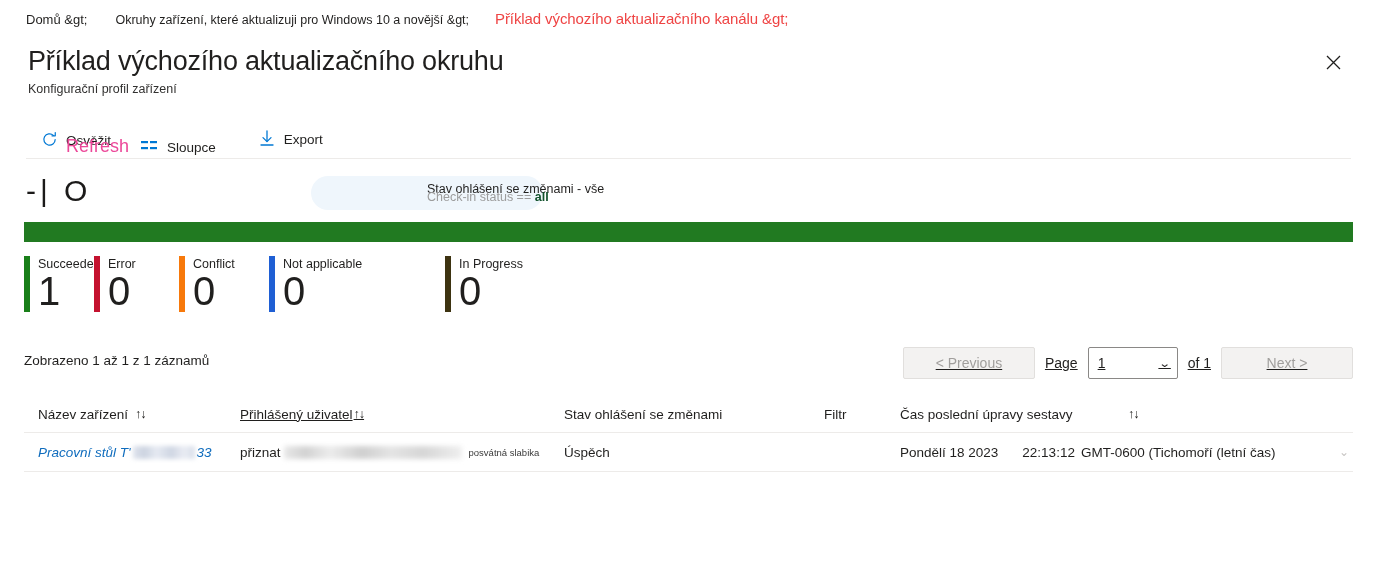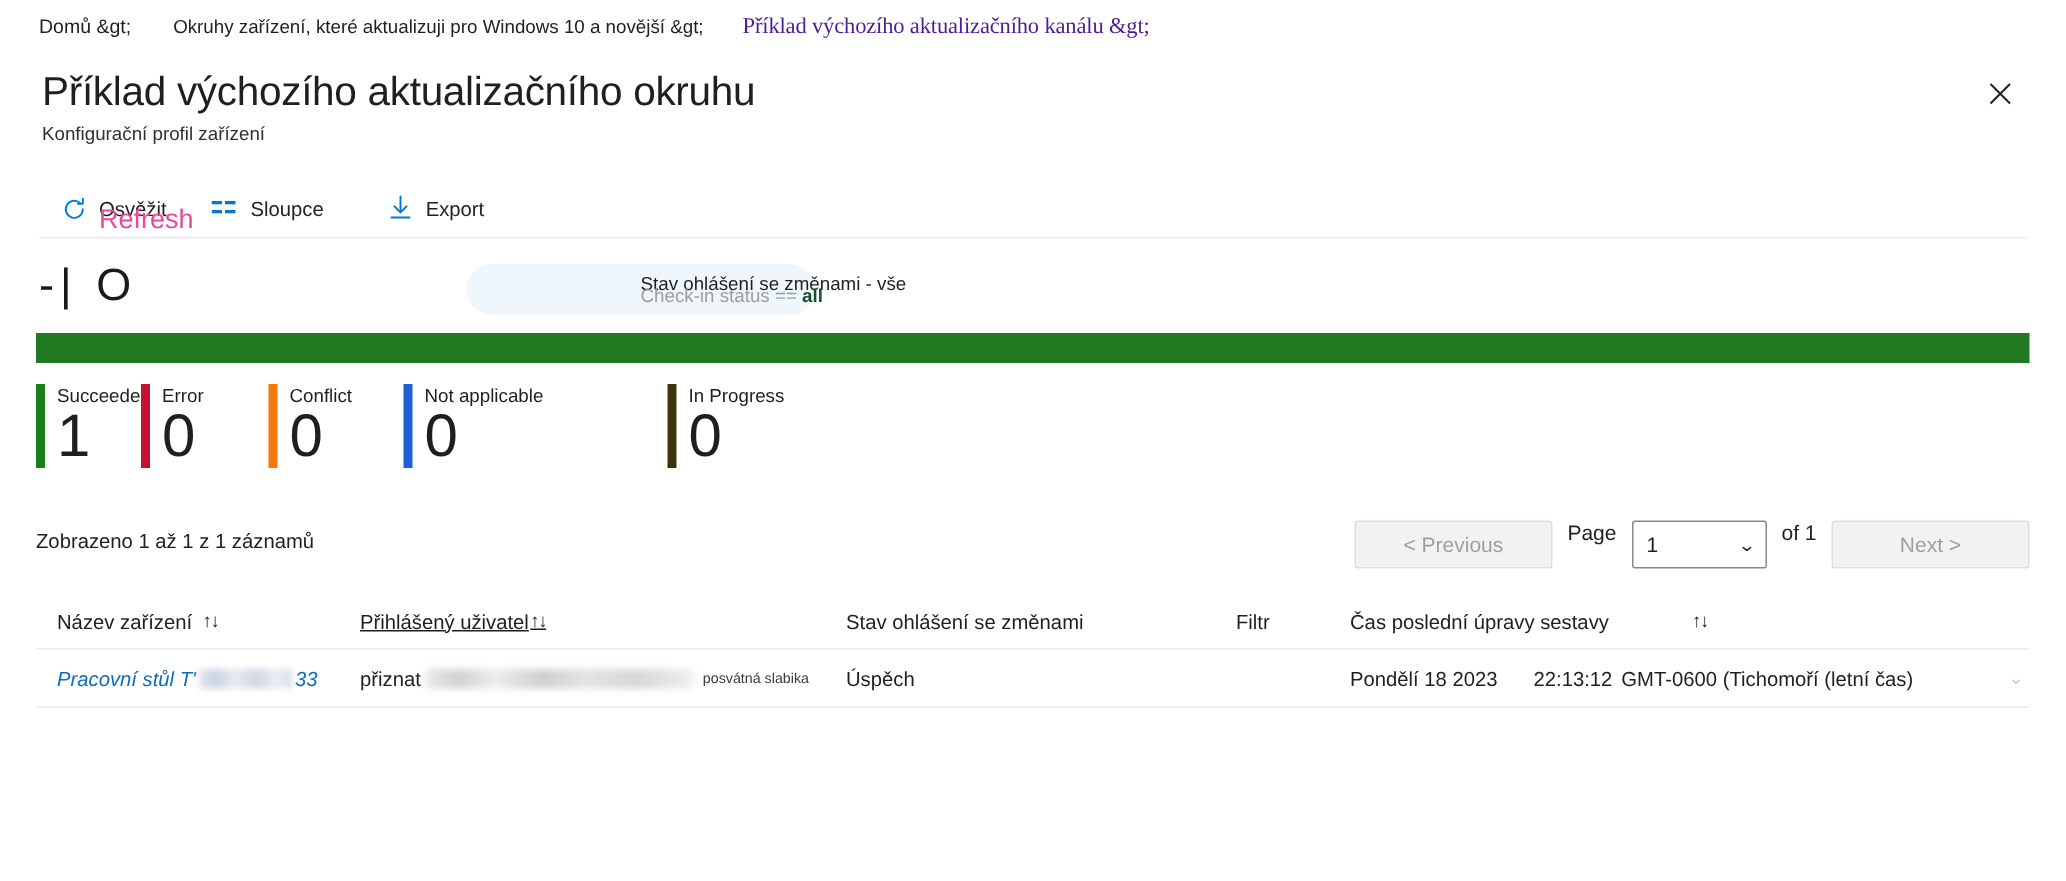"Příklad výchozího aktualizačního kanálu" .crumb-c { color: #4c1d95 -> #ef4444; font-family: Liberation Serif, serif -> none }
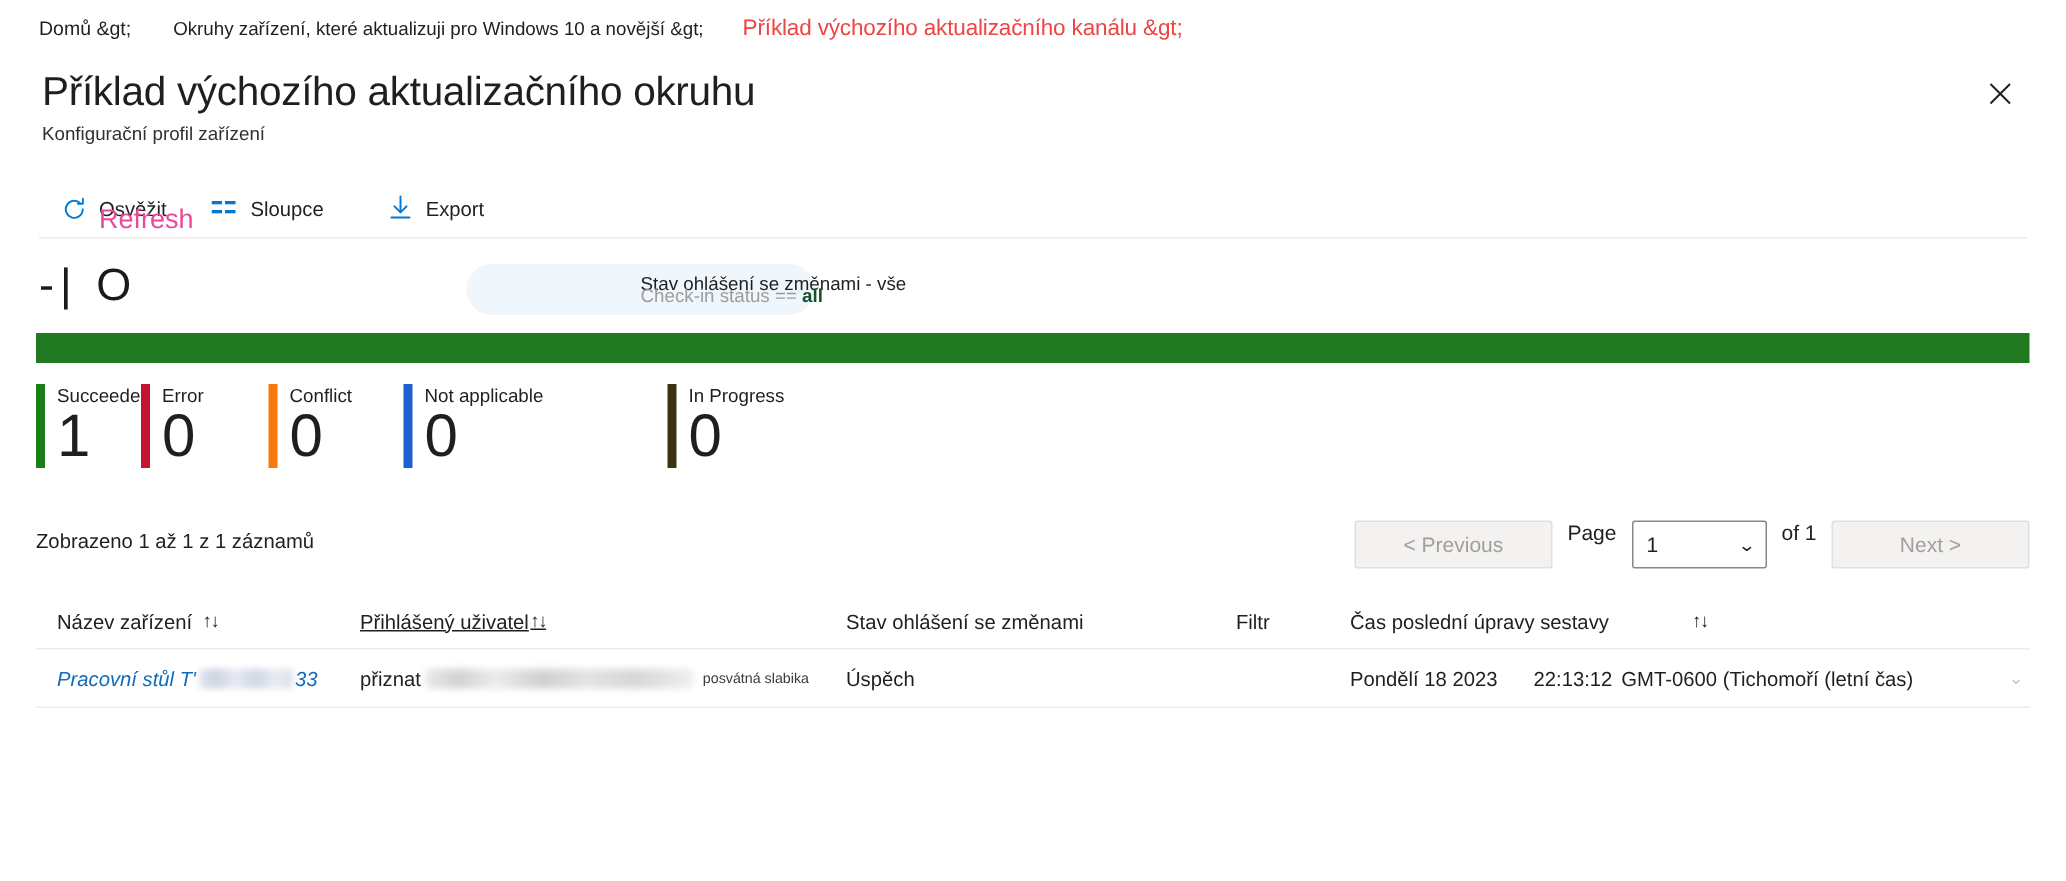"Sloupce" div.cmd-item { align-items: none -> flex-end }
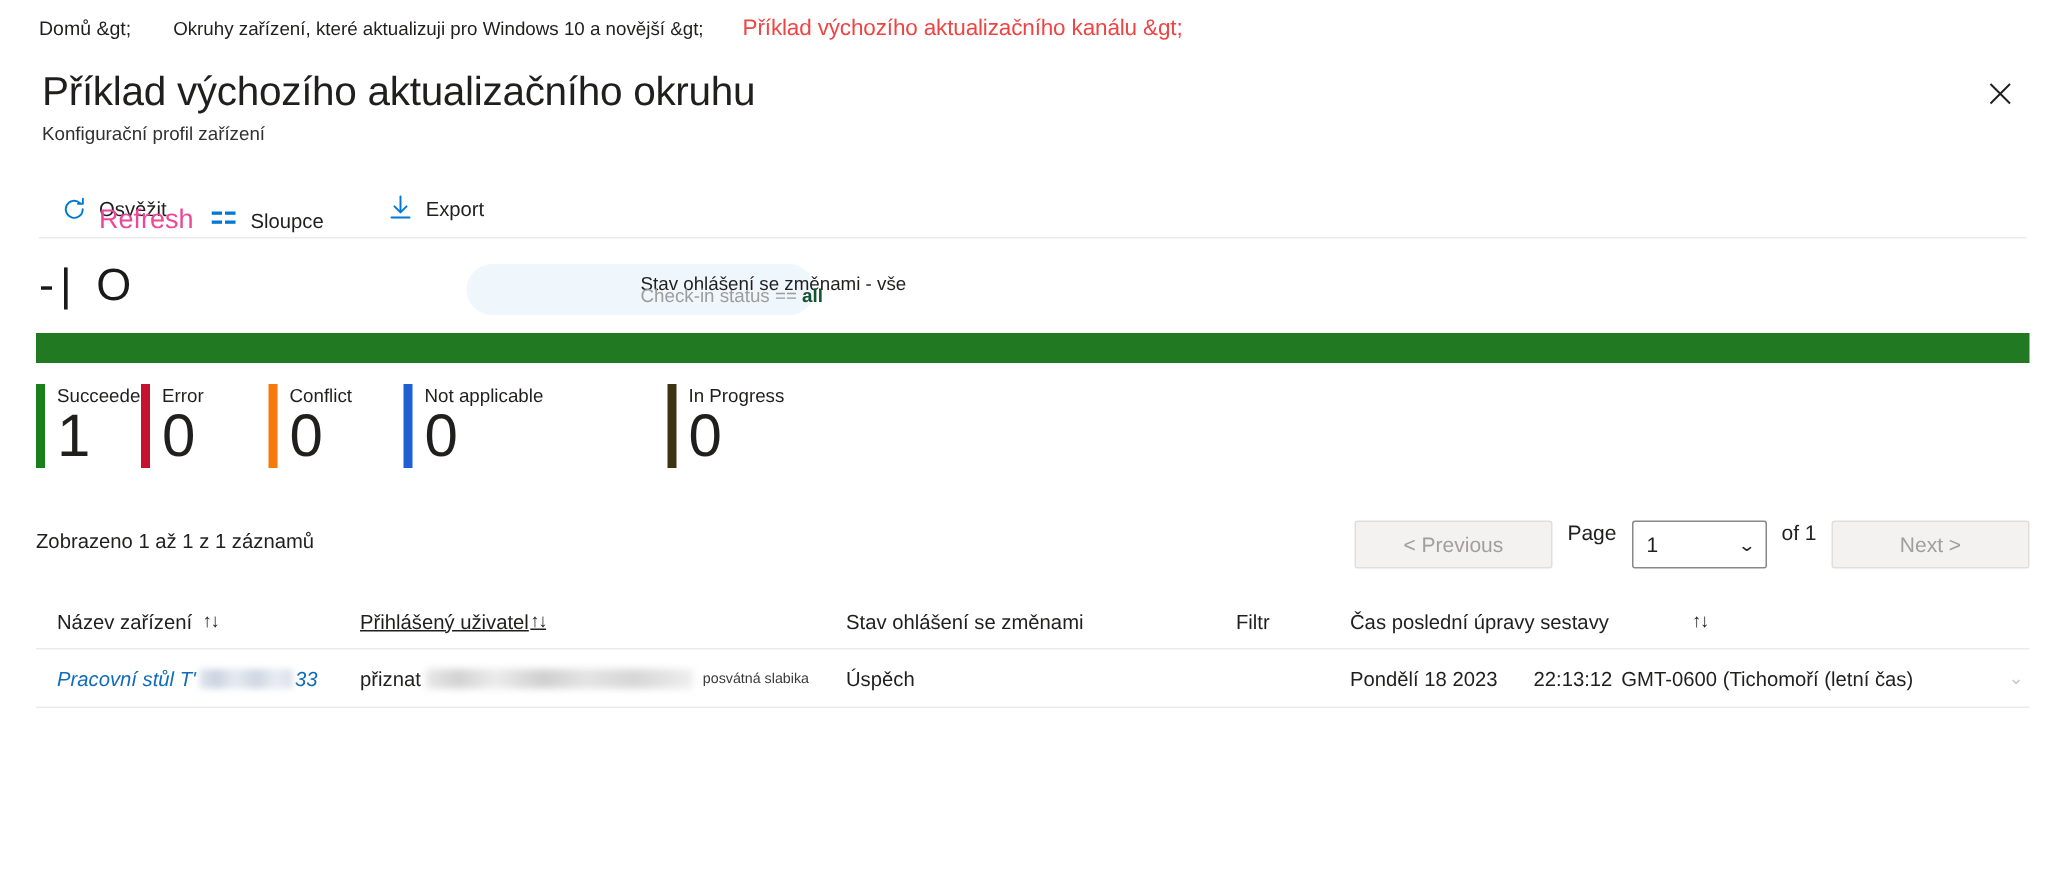"< Previous" .pager { align-items: flex-start -> center; text-decoration: none -> underline }
